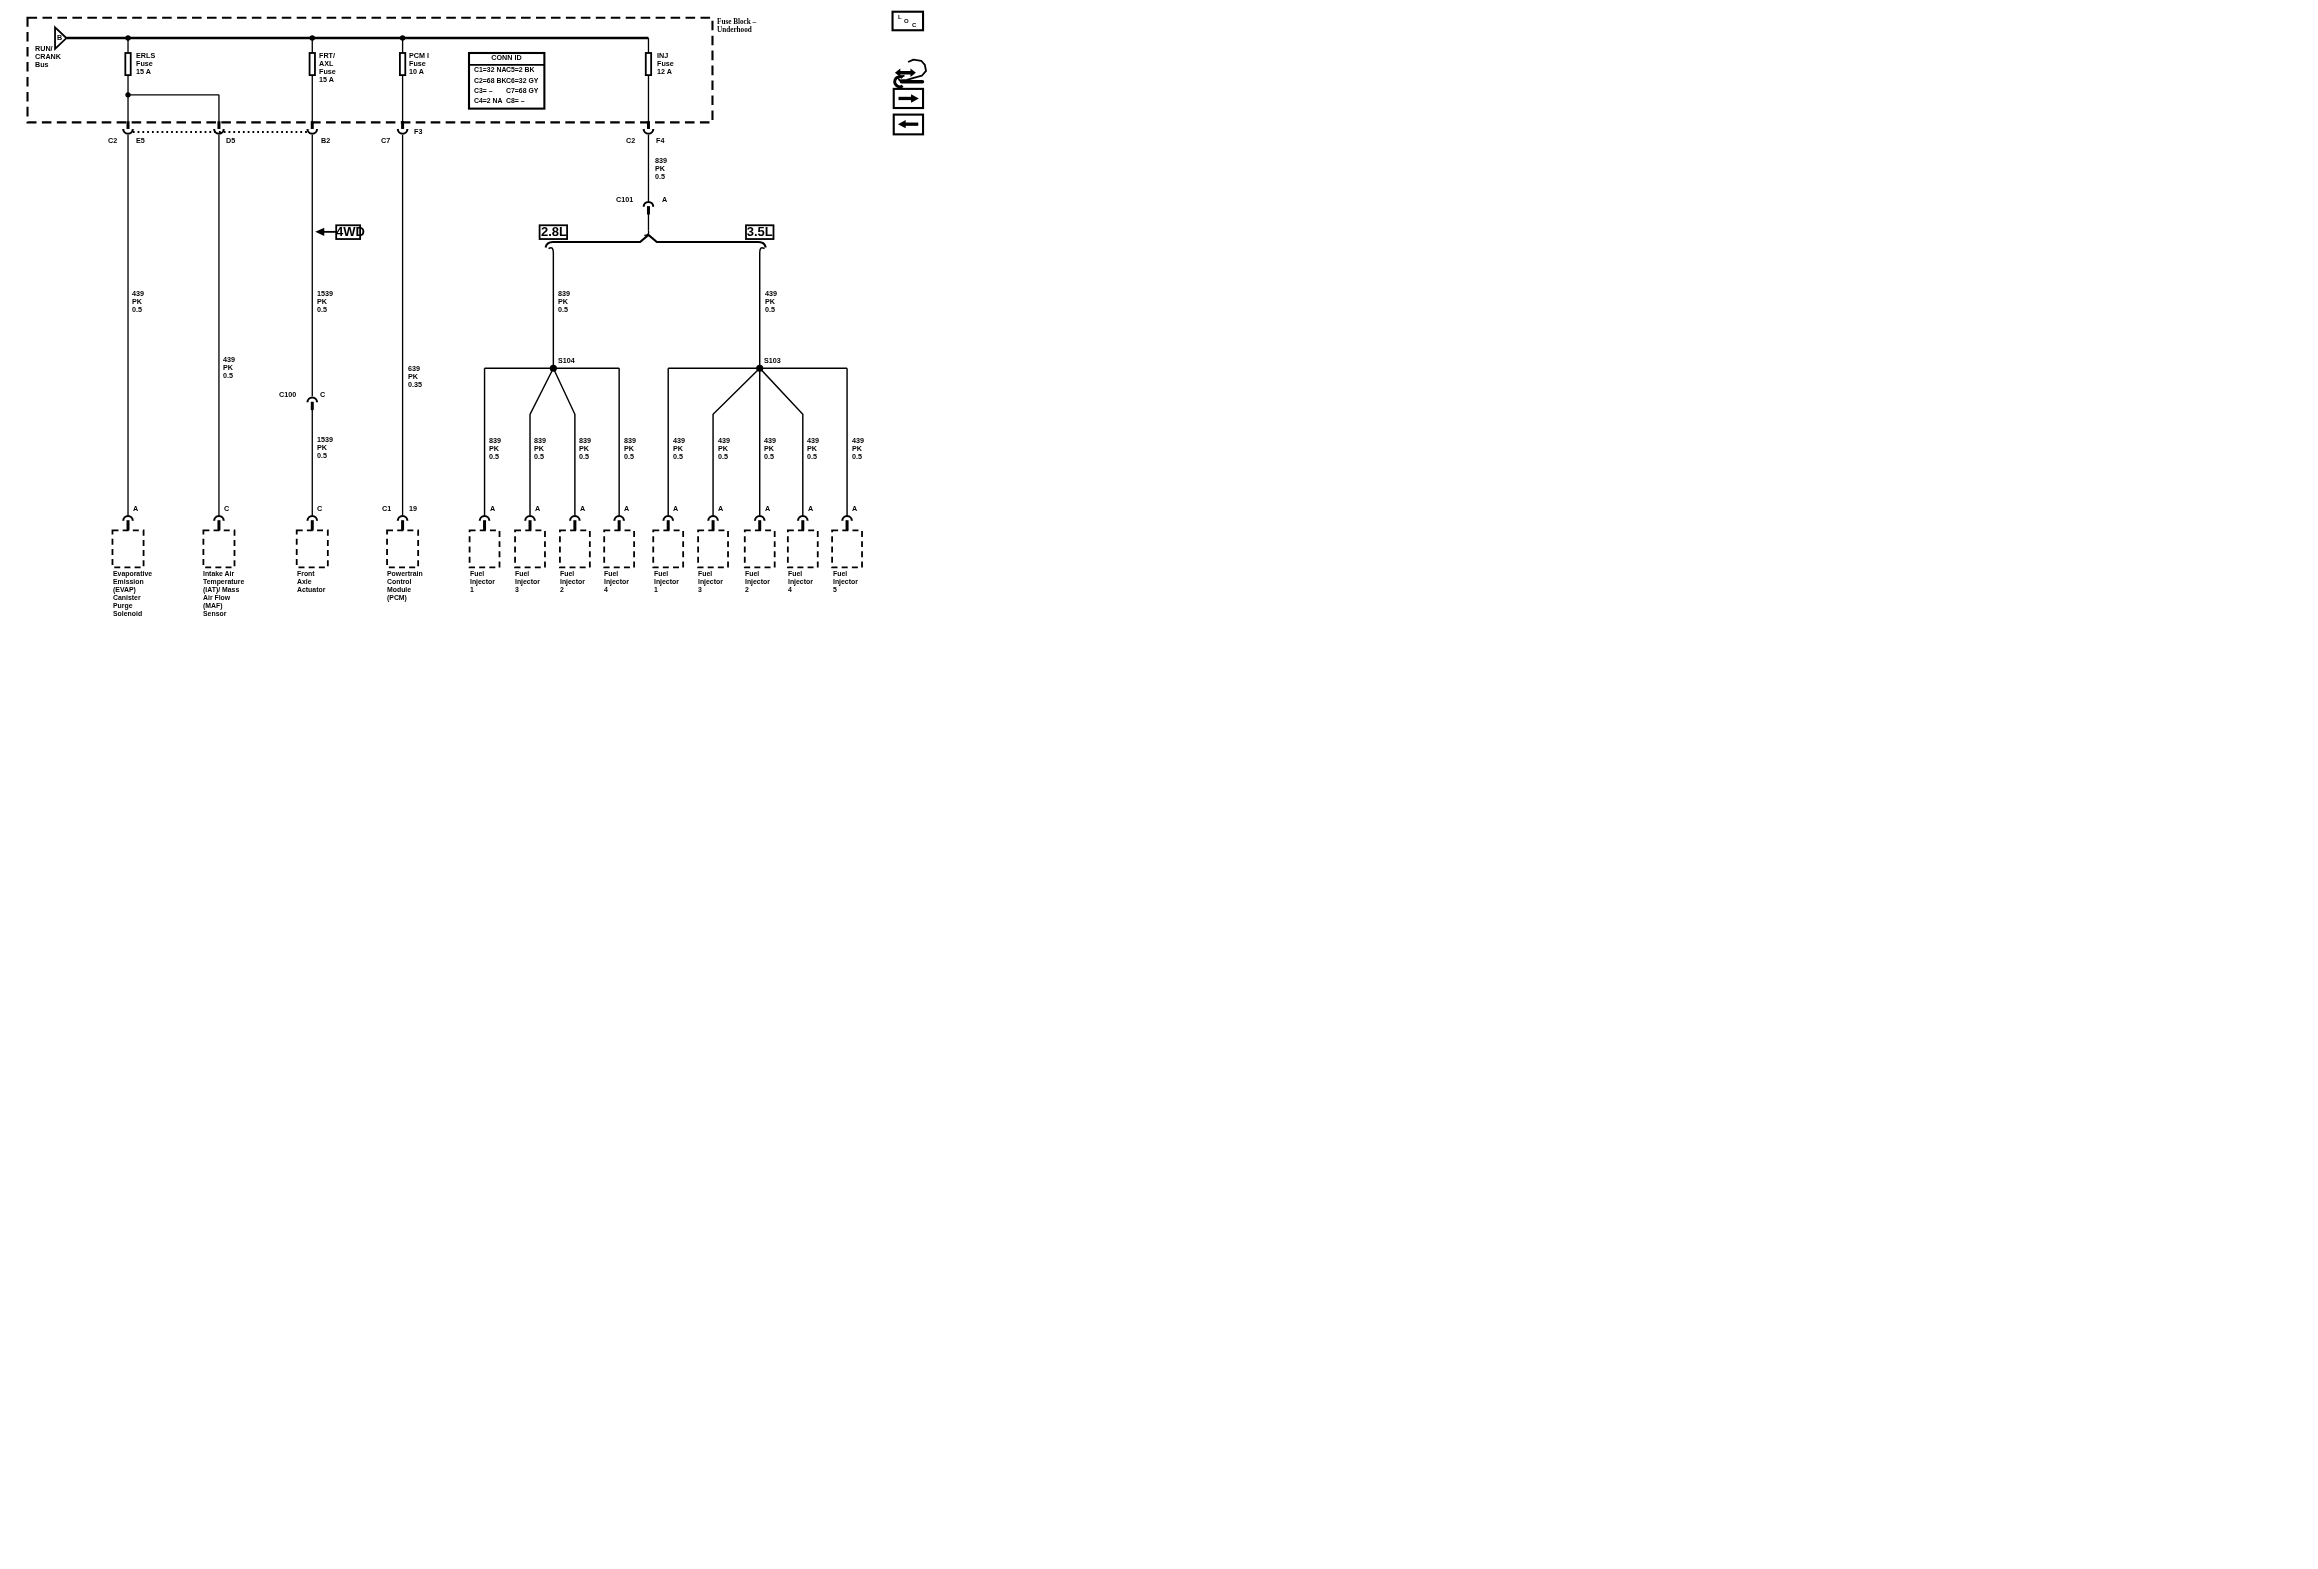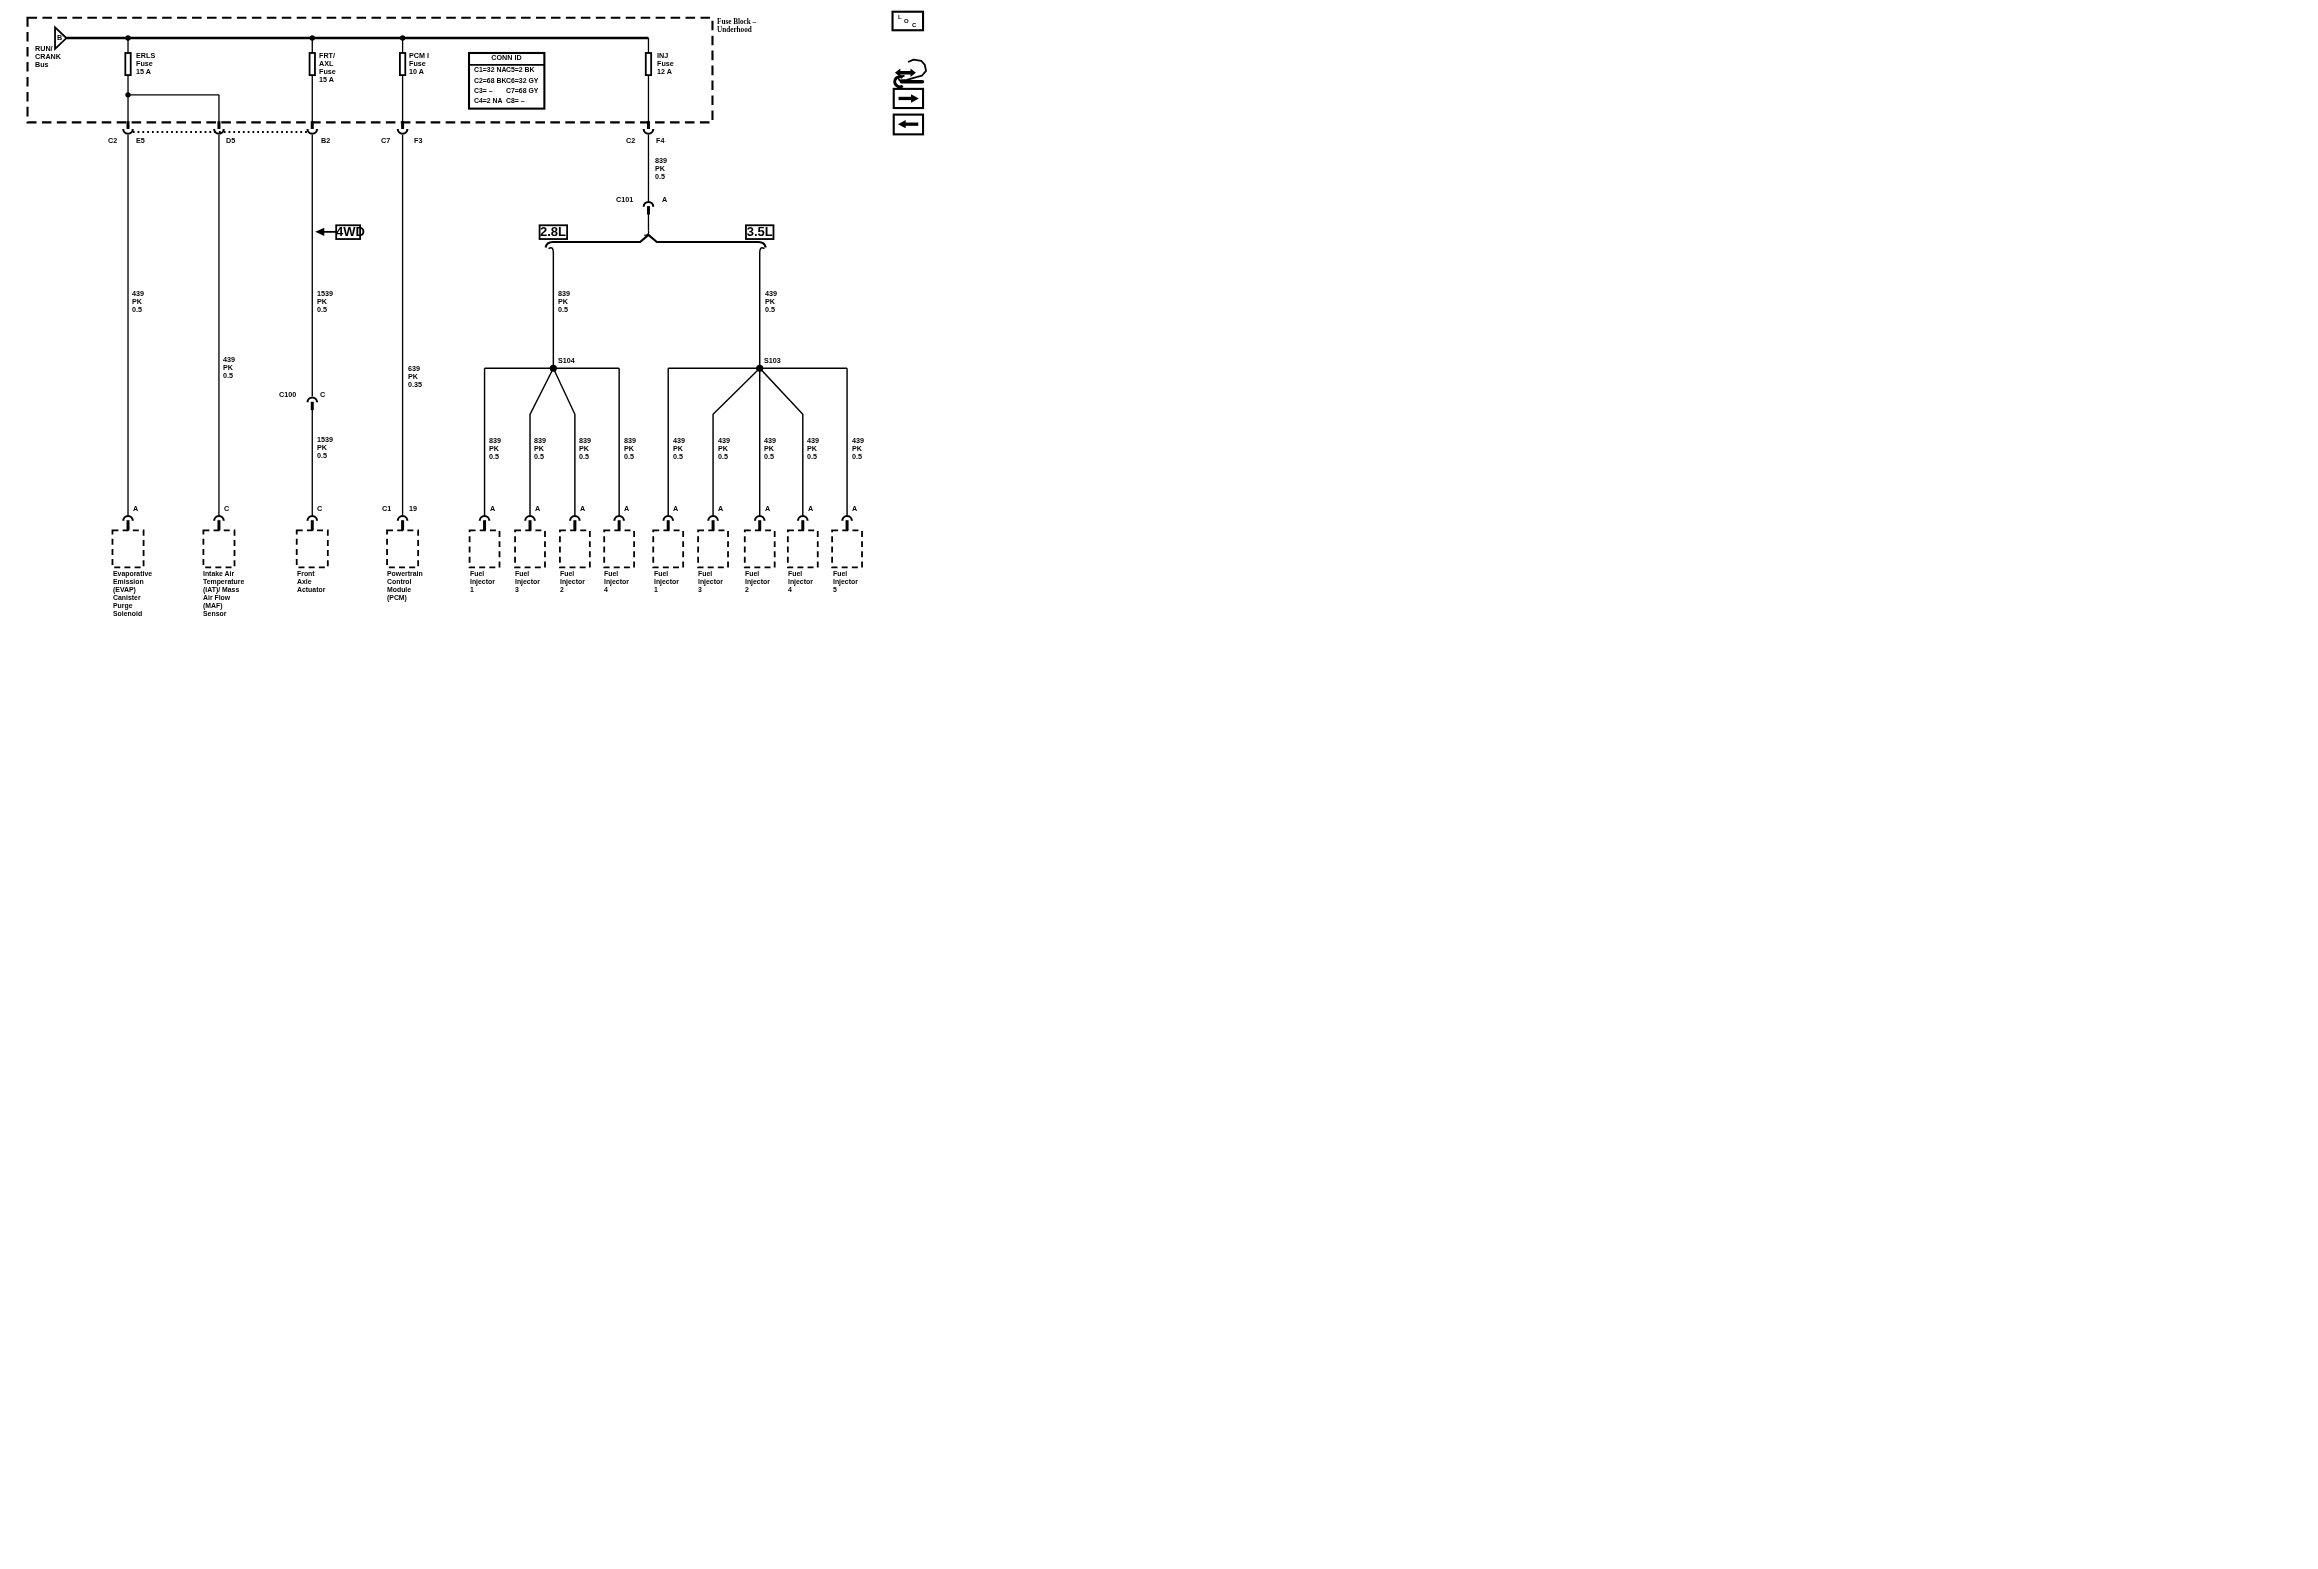"F3" div.lbl { top: 137px -> 128px }
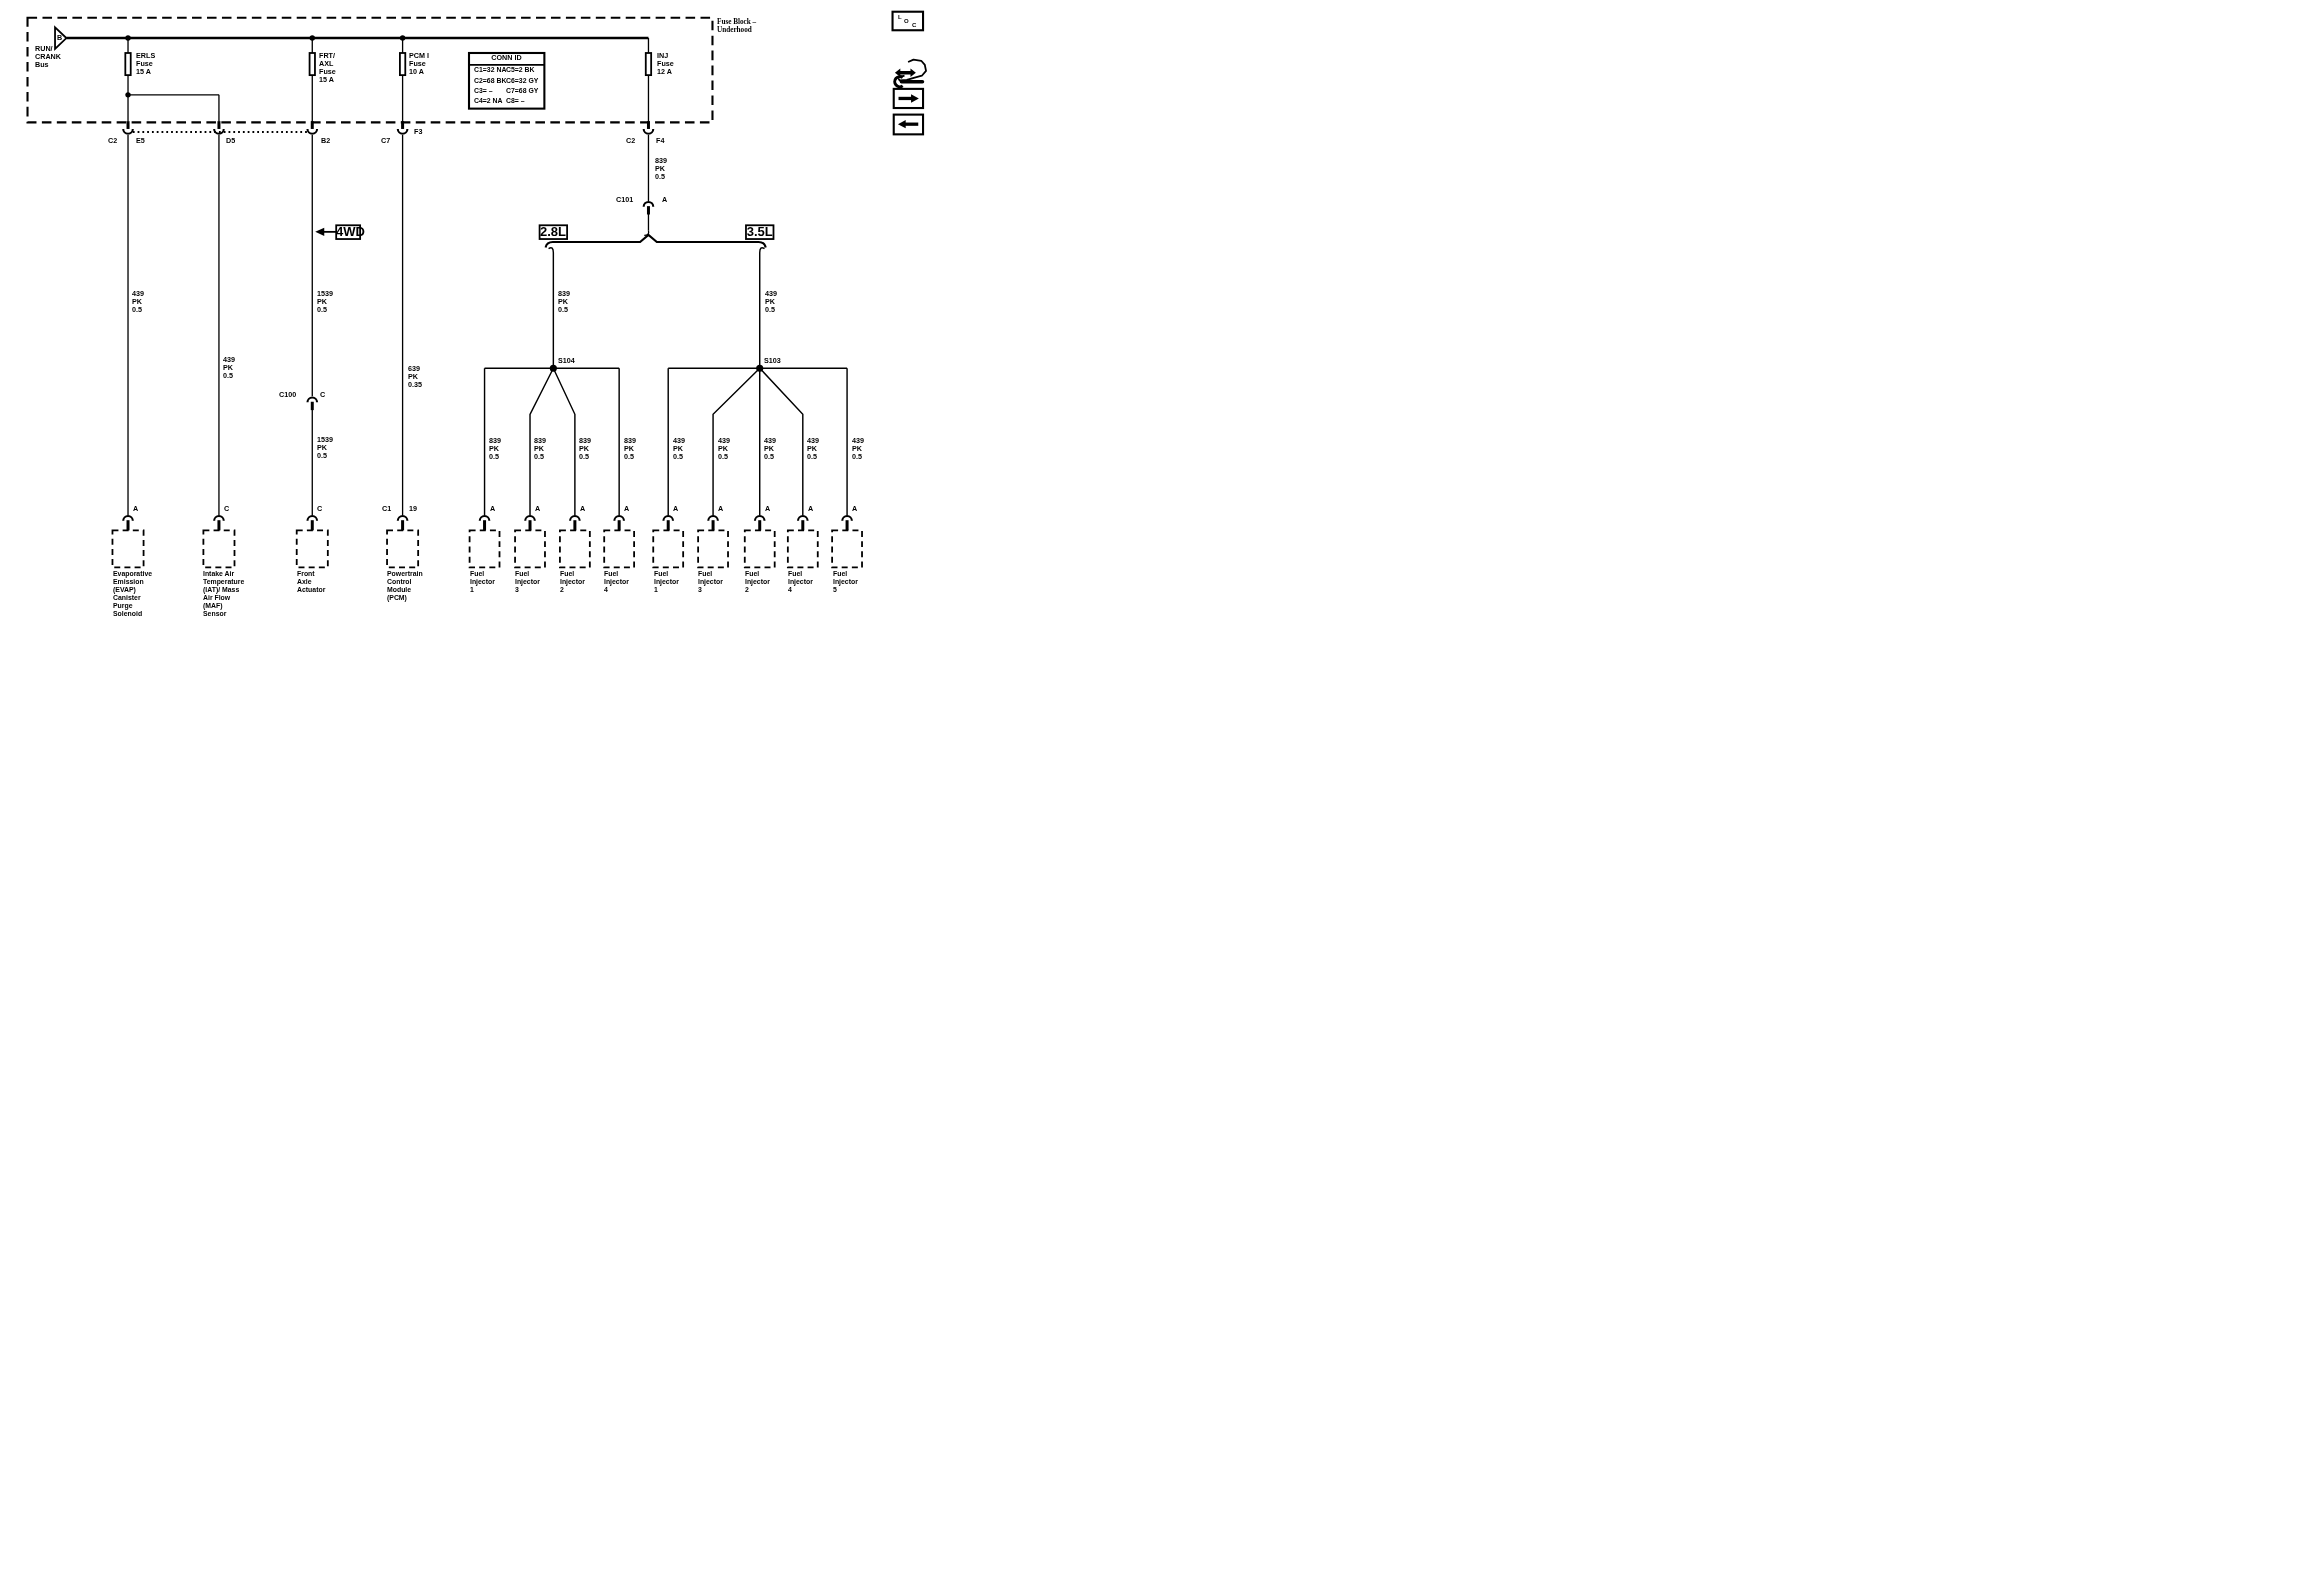"2.8L" div.lbl { width: 18px -> 28px }
